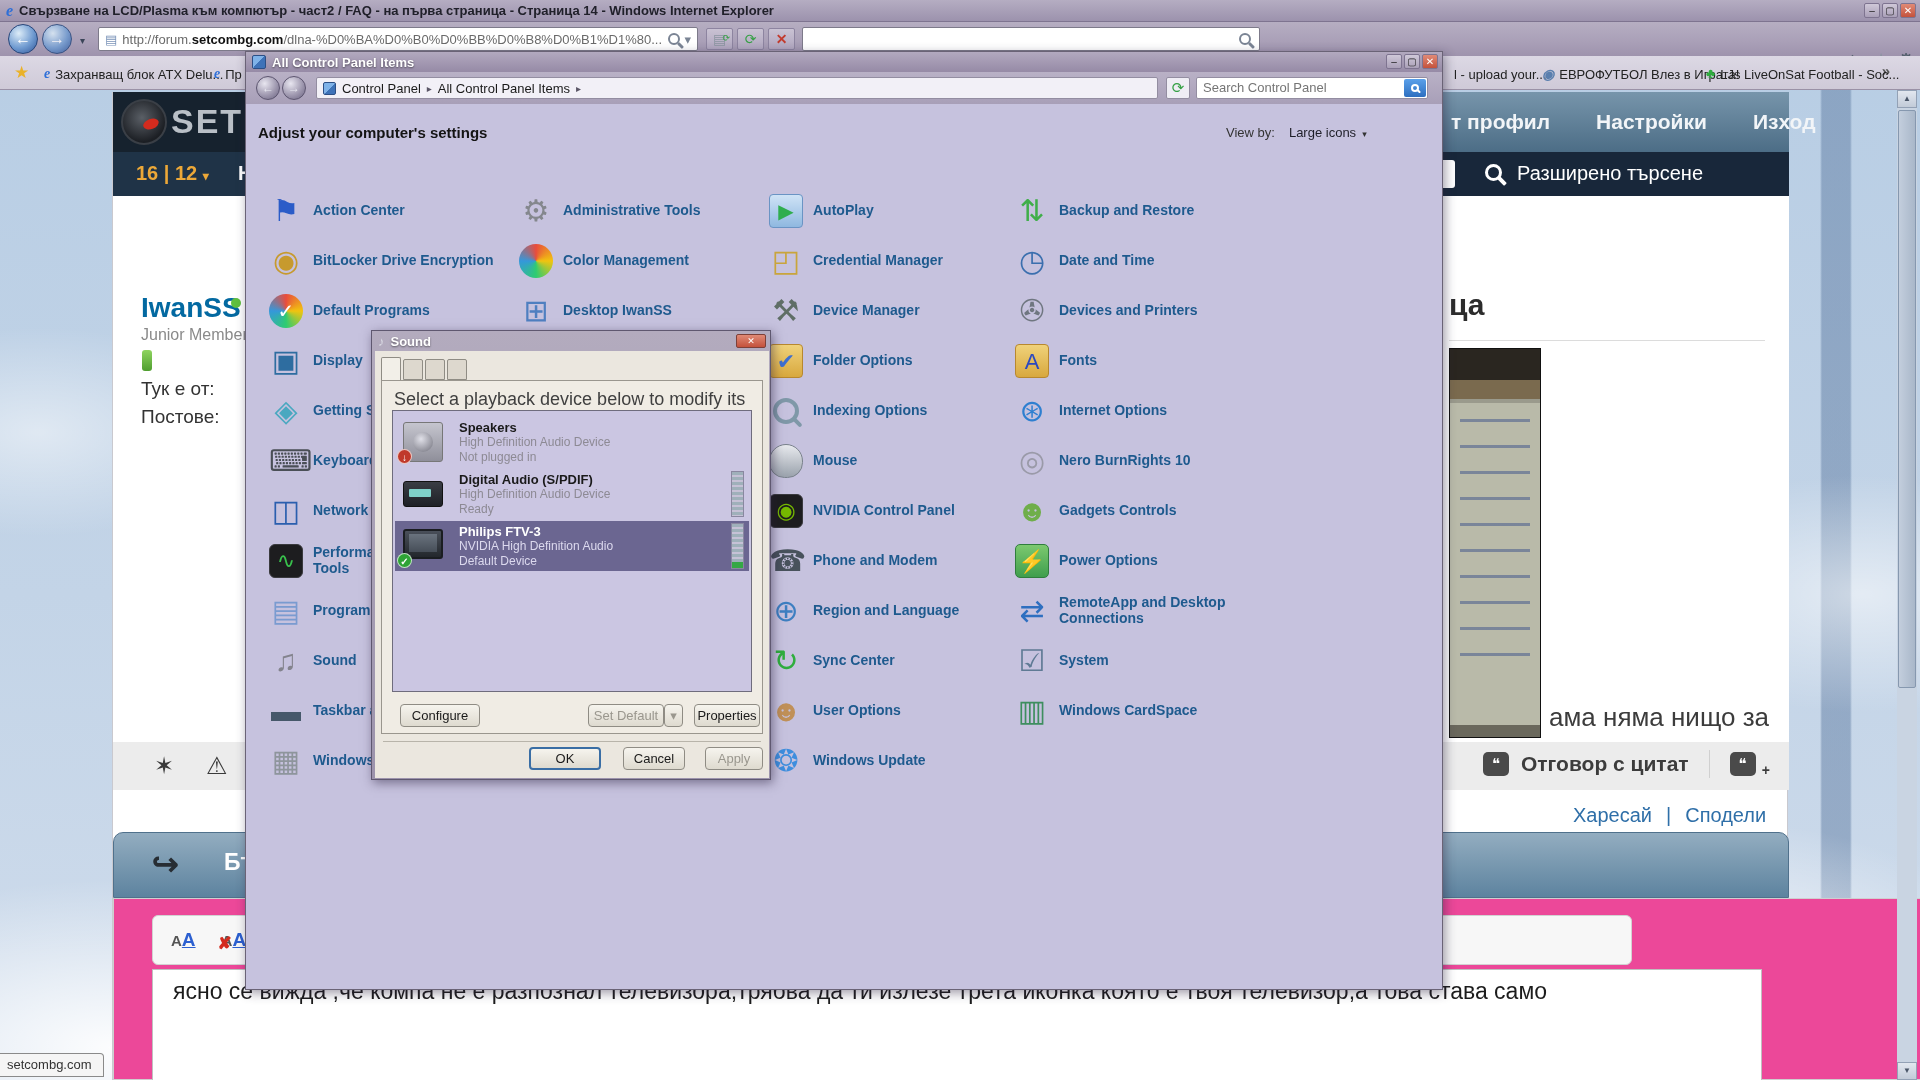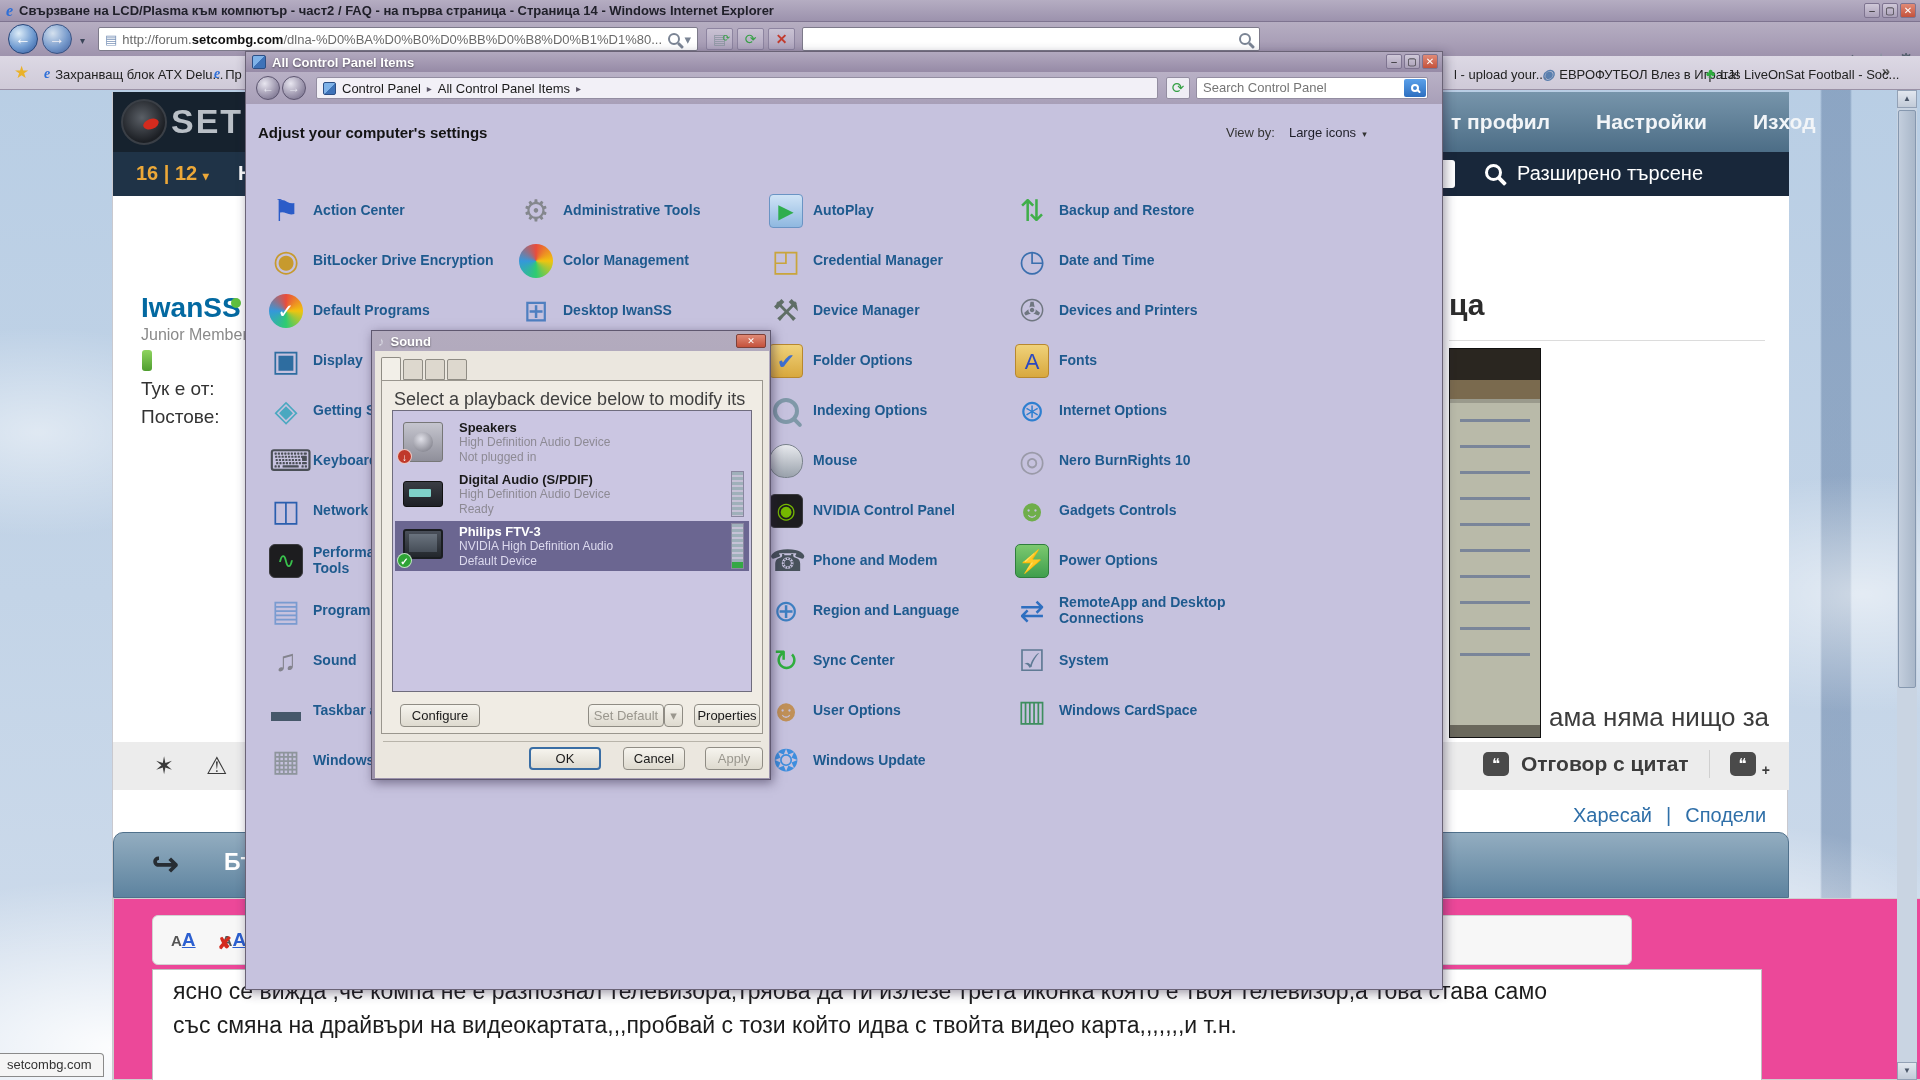"със смяна на драйвъри на" div.qr-line { html: <div>със смяна на драйвъри на видеокартата,,,пробвай с този който идва с твойта видео карта,,,,,,,и т.н.</div> -> none }
